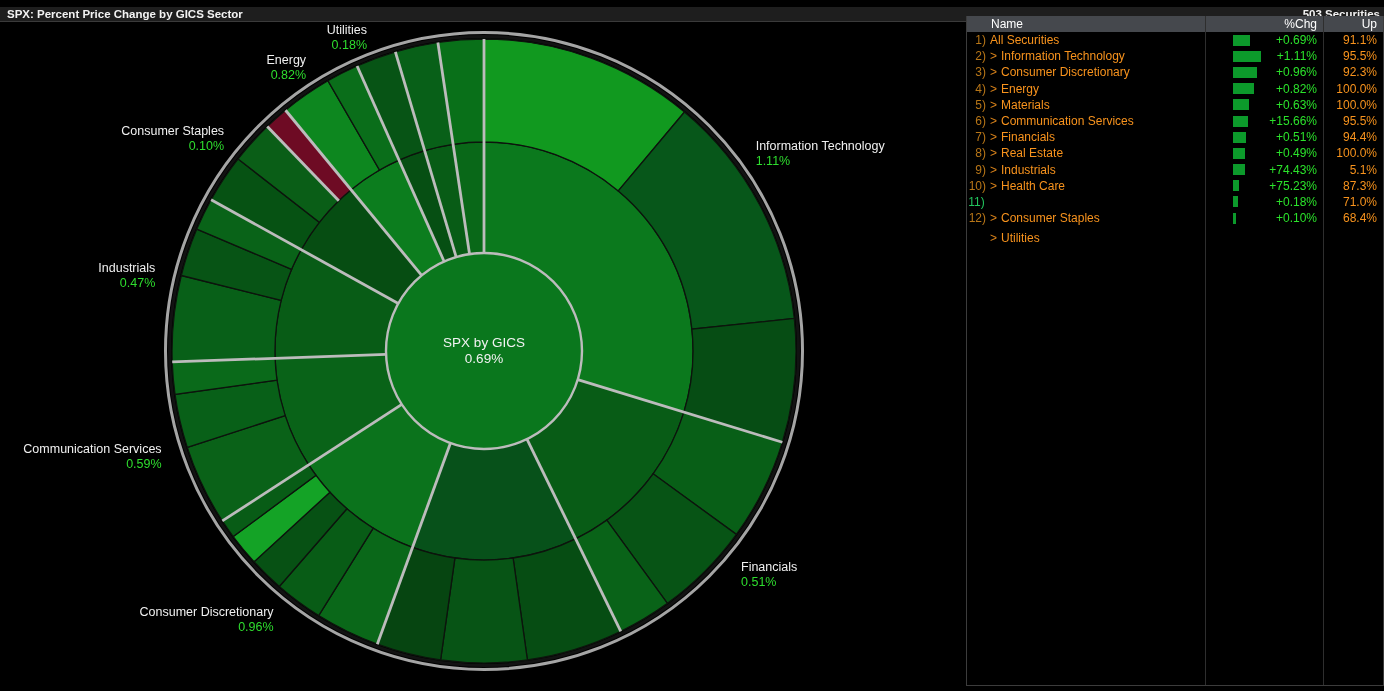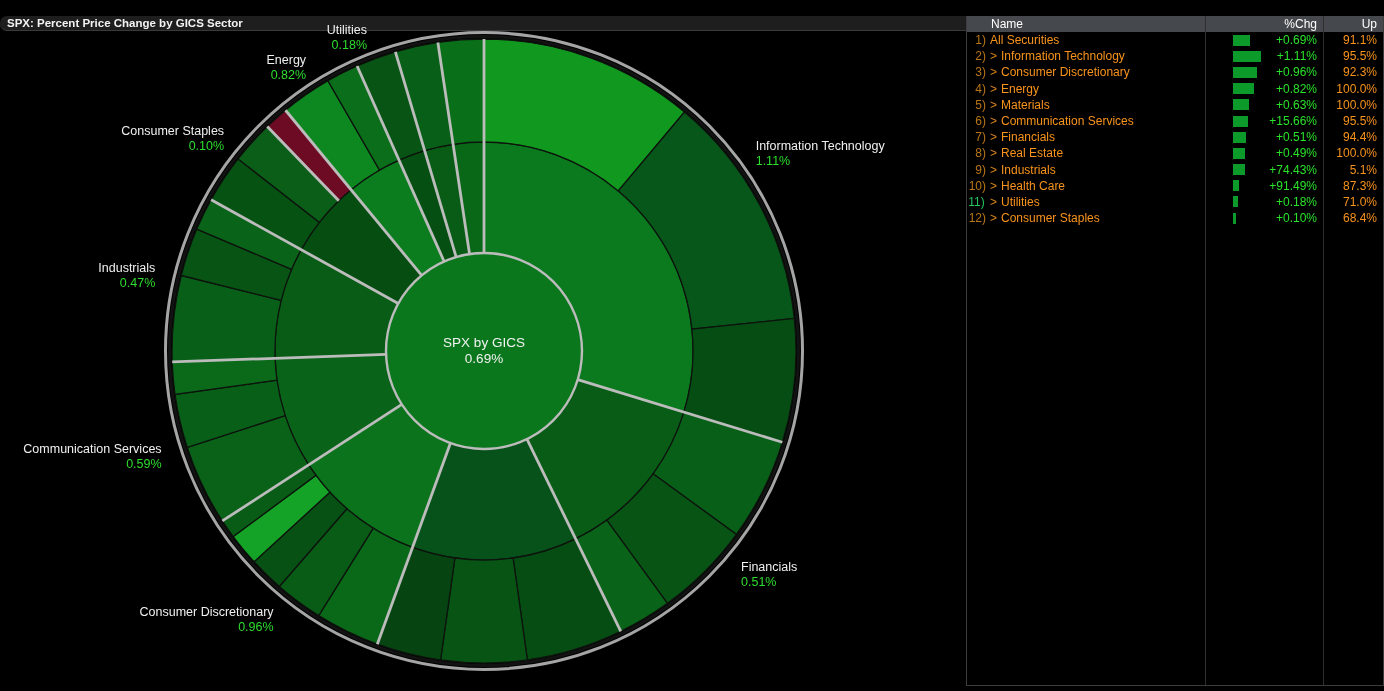"SPX: Percent Price Change by" .topbar { border-radius: 7px -> none; top: 16px -> 7px }
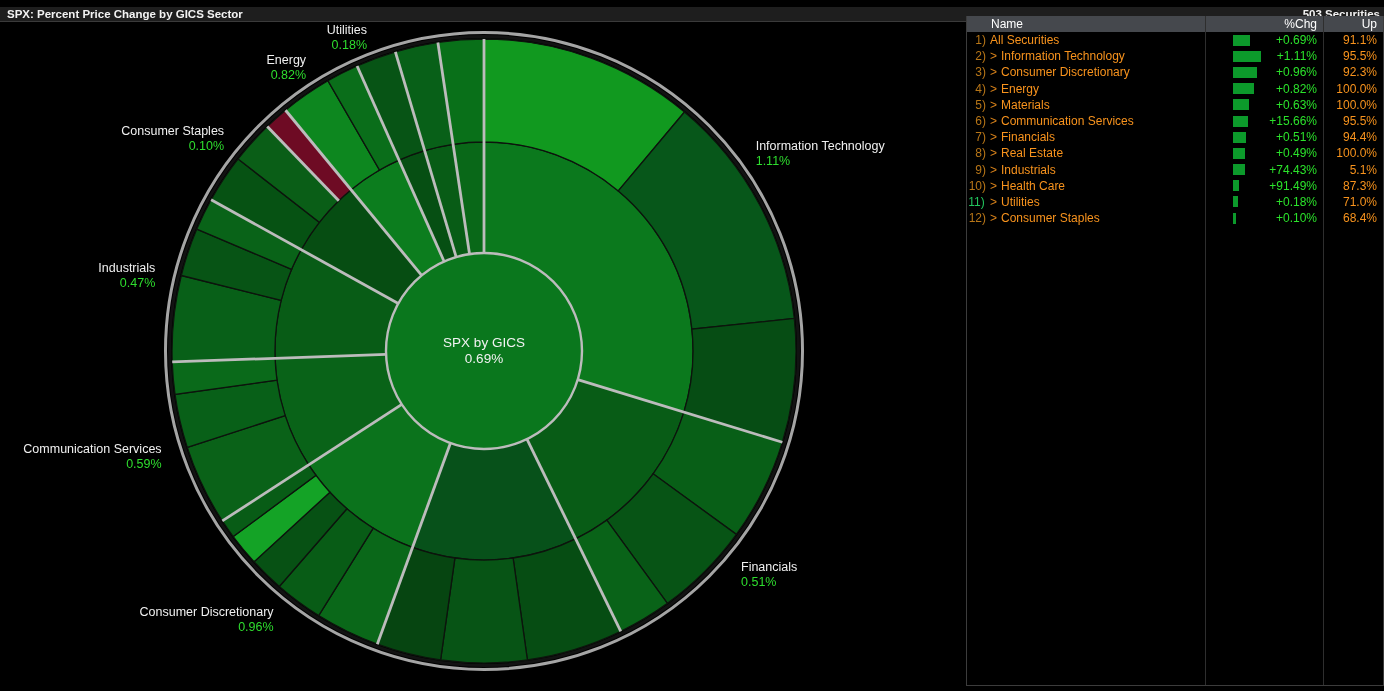"+91.49%" span.c-chg { text: +91.49% -> +75.23% }
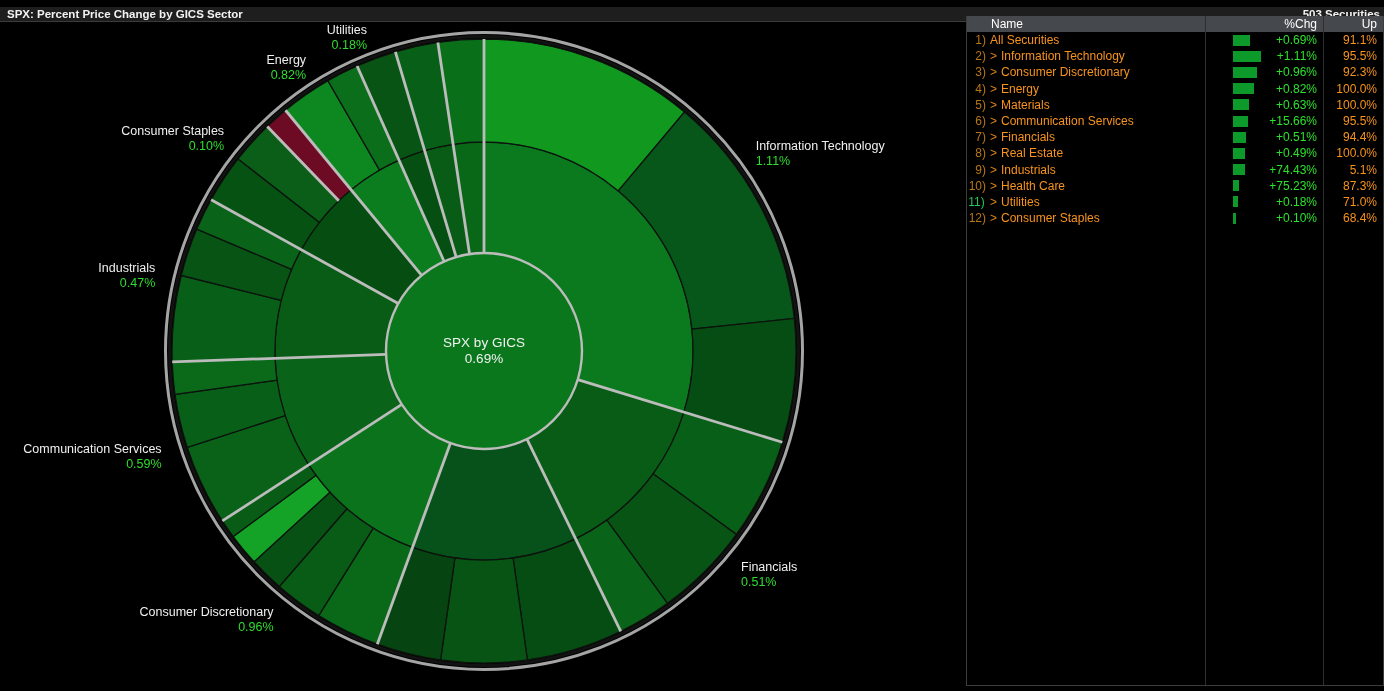"> Utilities" span.c-name { margin-top: none -> 36px }
